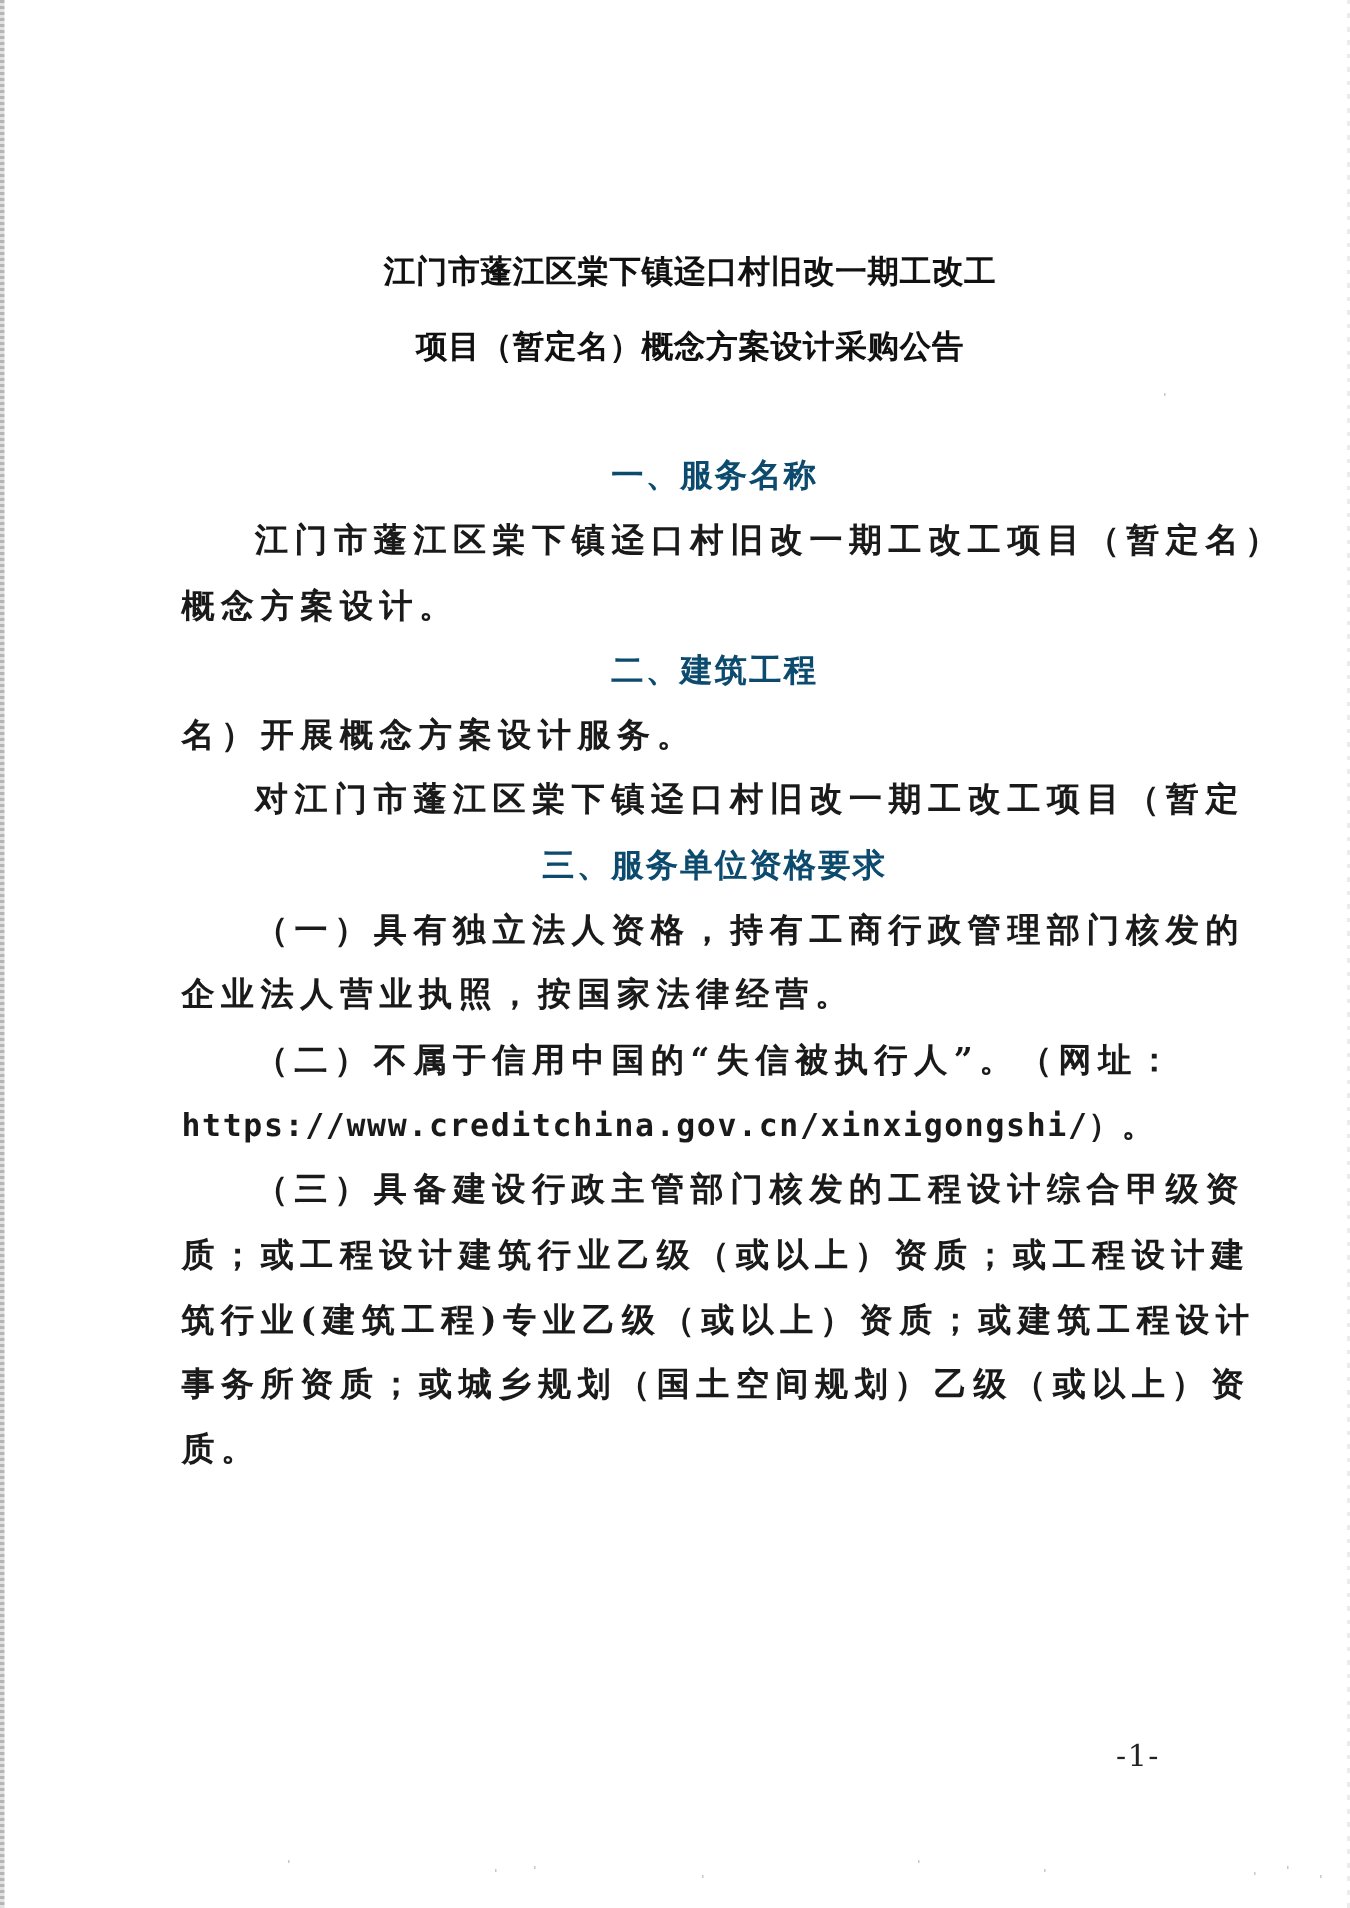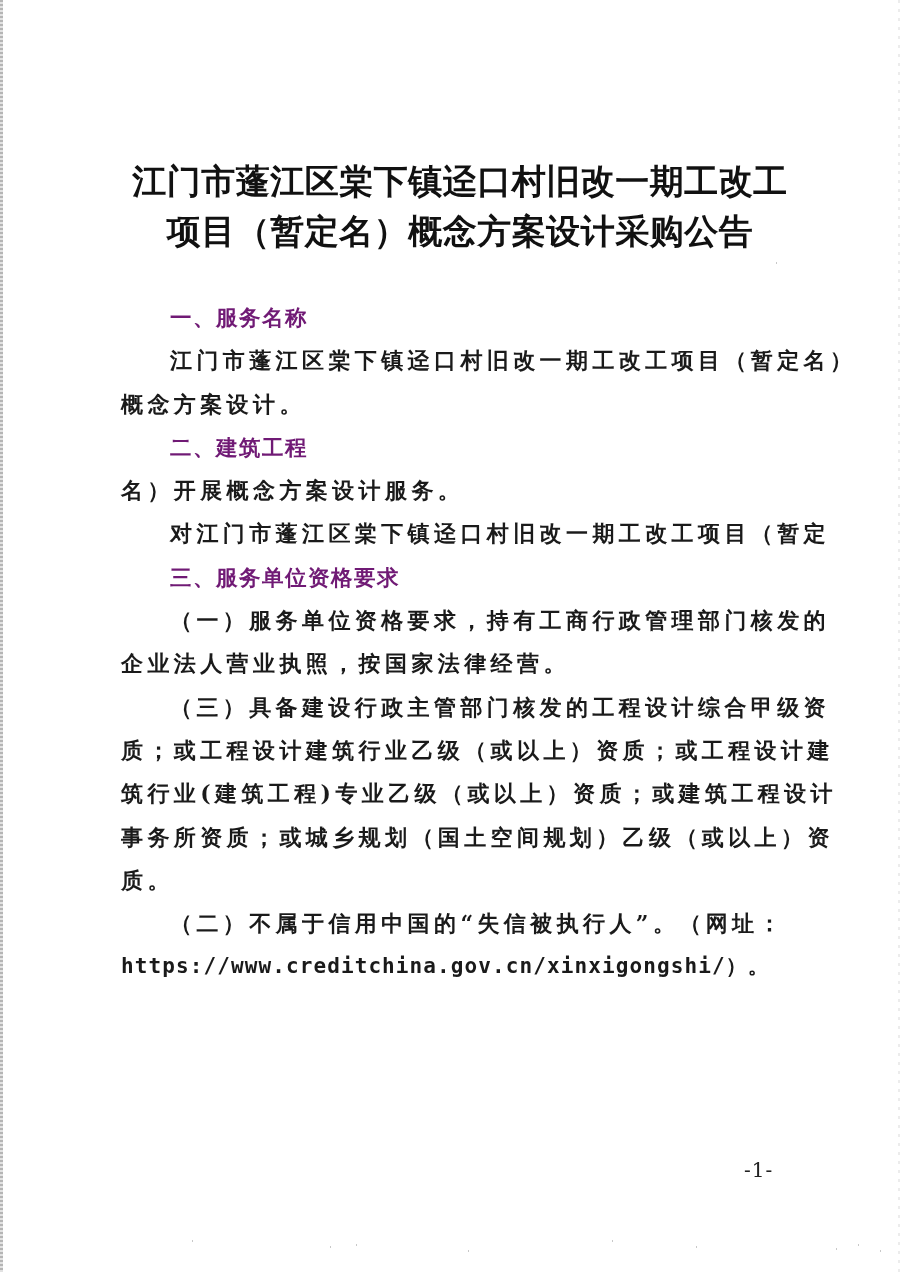"江门市蓬江区棠下镇迳口村旧改一期工改工" .title { font-size: 34px -> 21px }
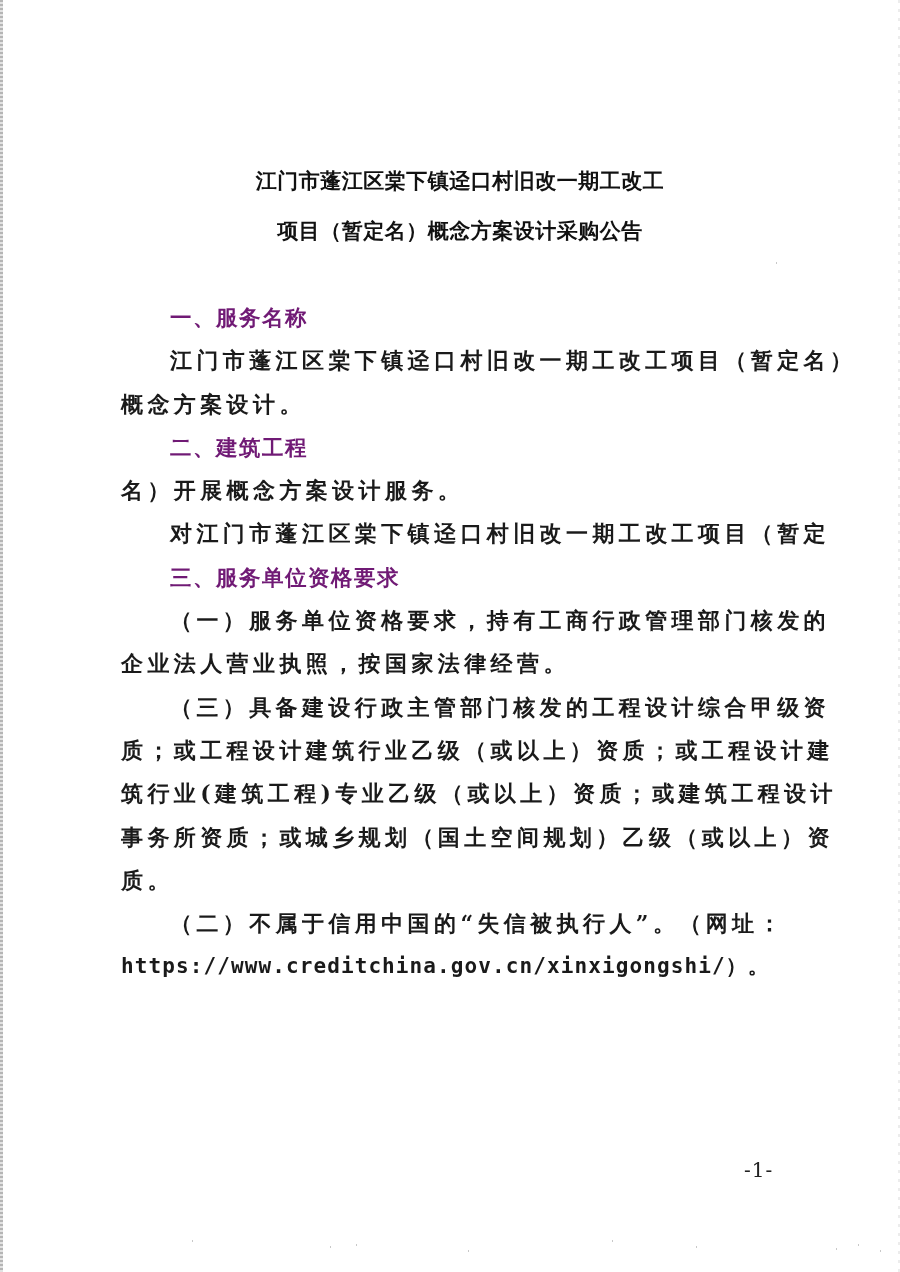"一、服务名称" .heading { color: #701a75 -> #0c4a6e; text-align: none -> center }
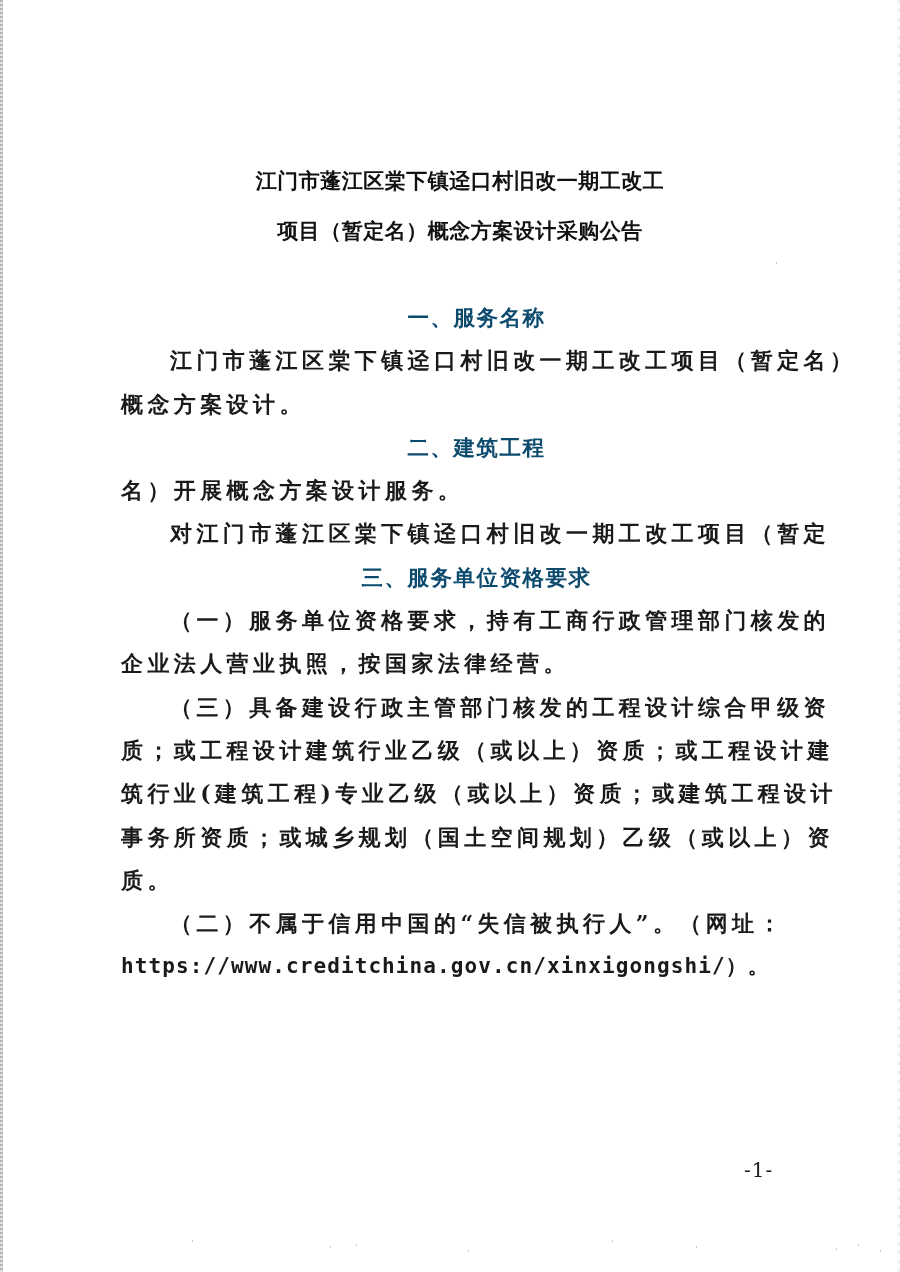"（一）服务单位资格要求，持有工商行政管理部门核发的" span.line { text: 服务单位资格要求 -> 具有独立法人资格 }
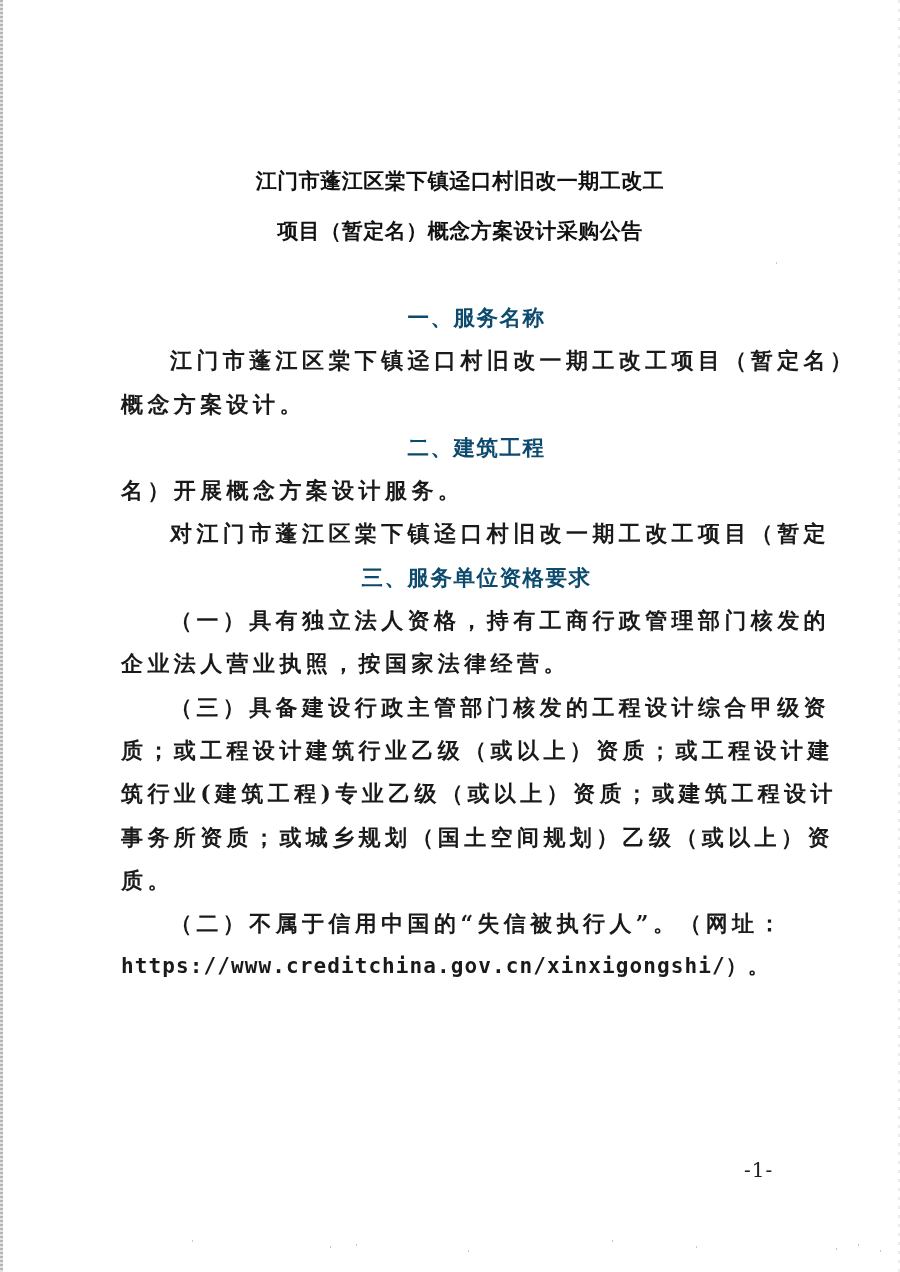"（三）具备建设行政主管部门核发的工程设计综合甲级资" p.p { order: before "（二）不属于信用中国的“失信被执行人”。（网址：" -> after "（二）不属于信用中国的“失信被执行人”。（网址：" }
